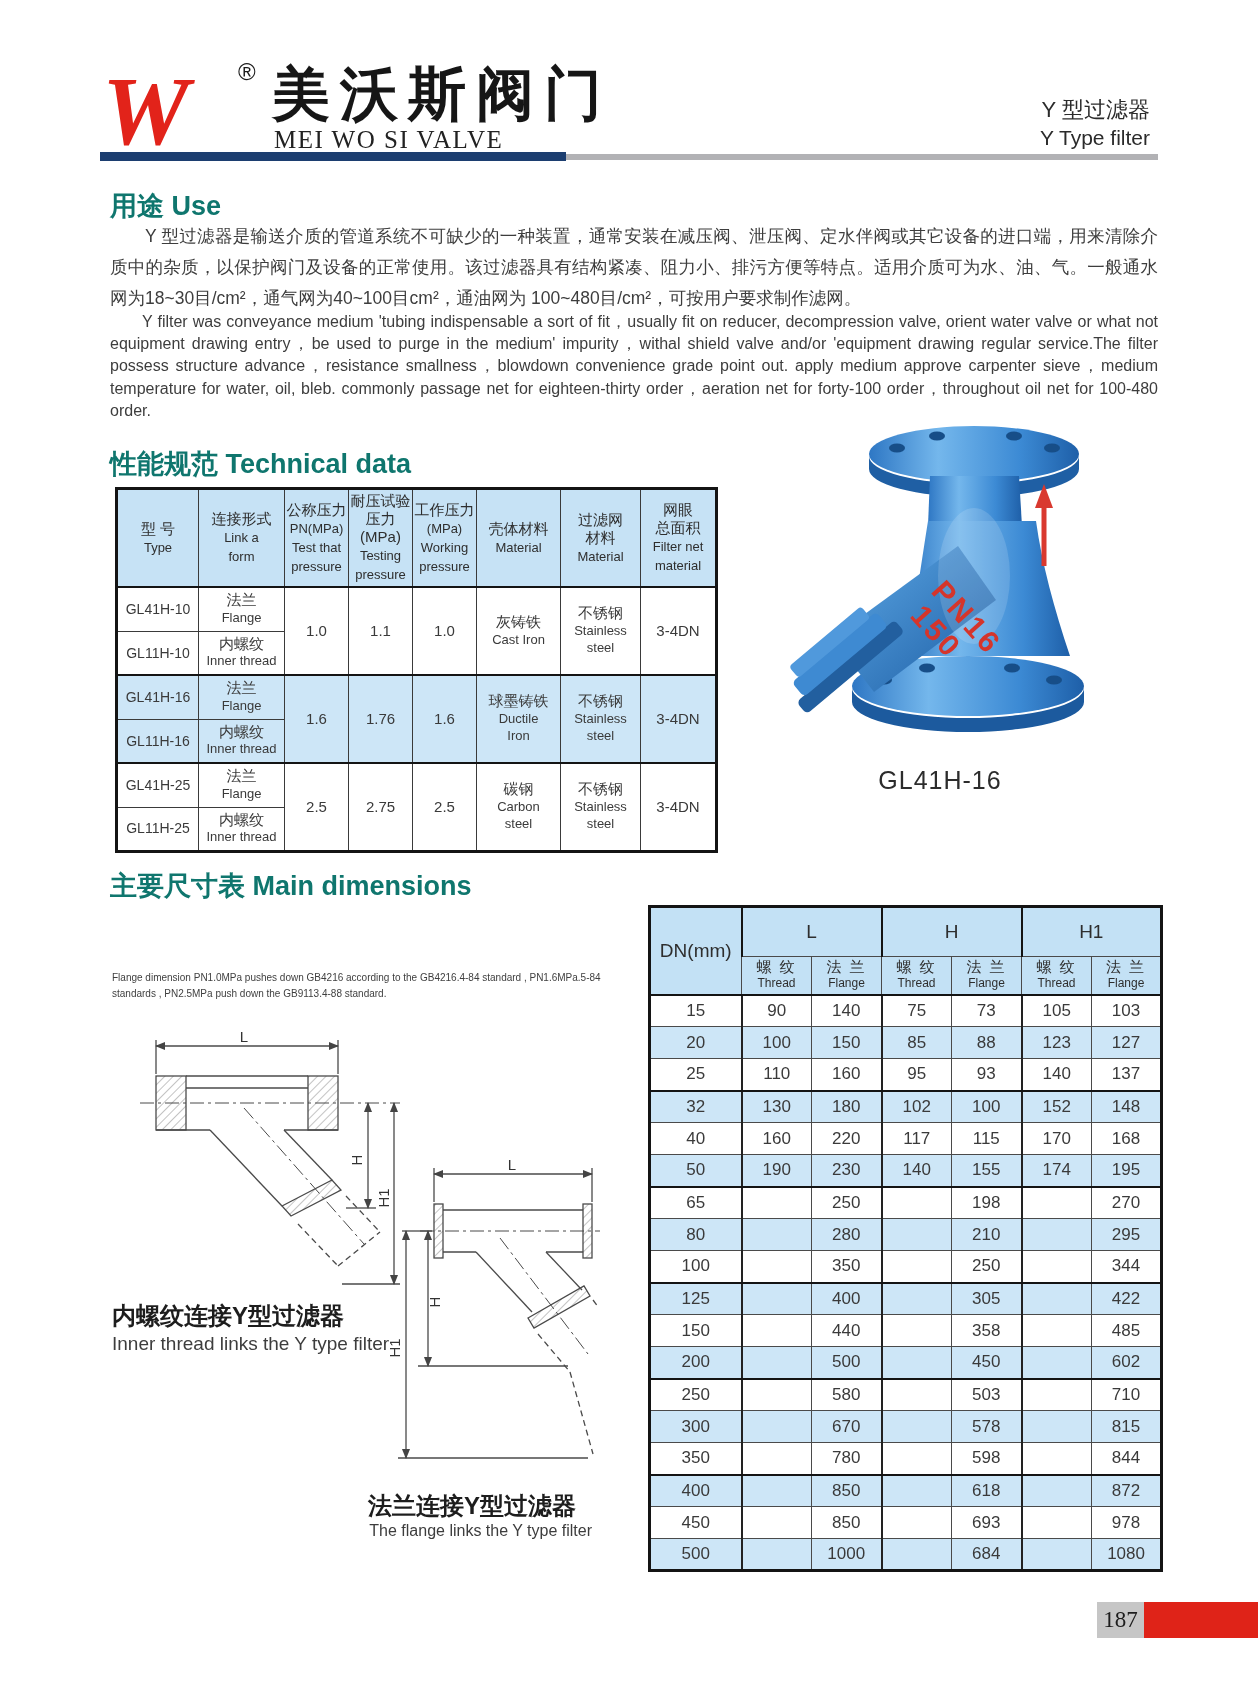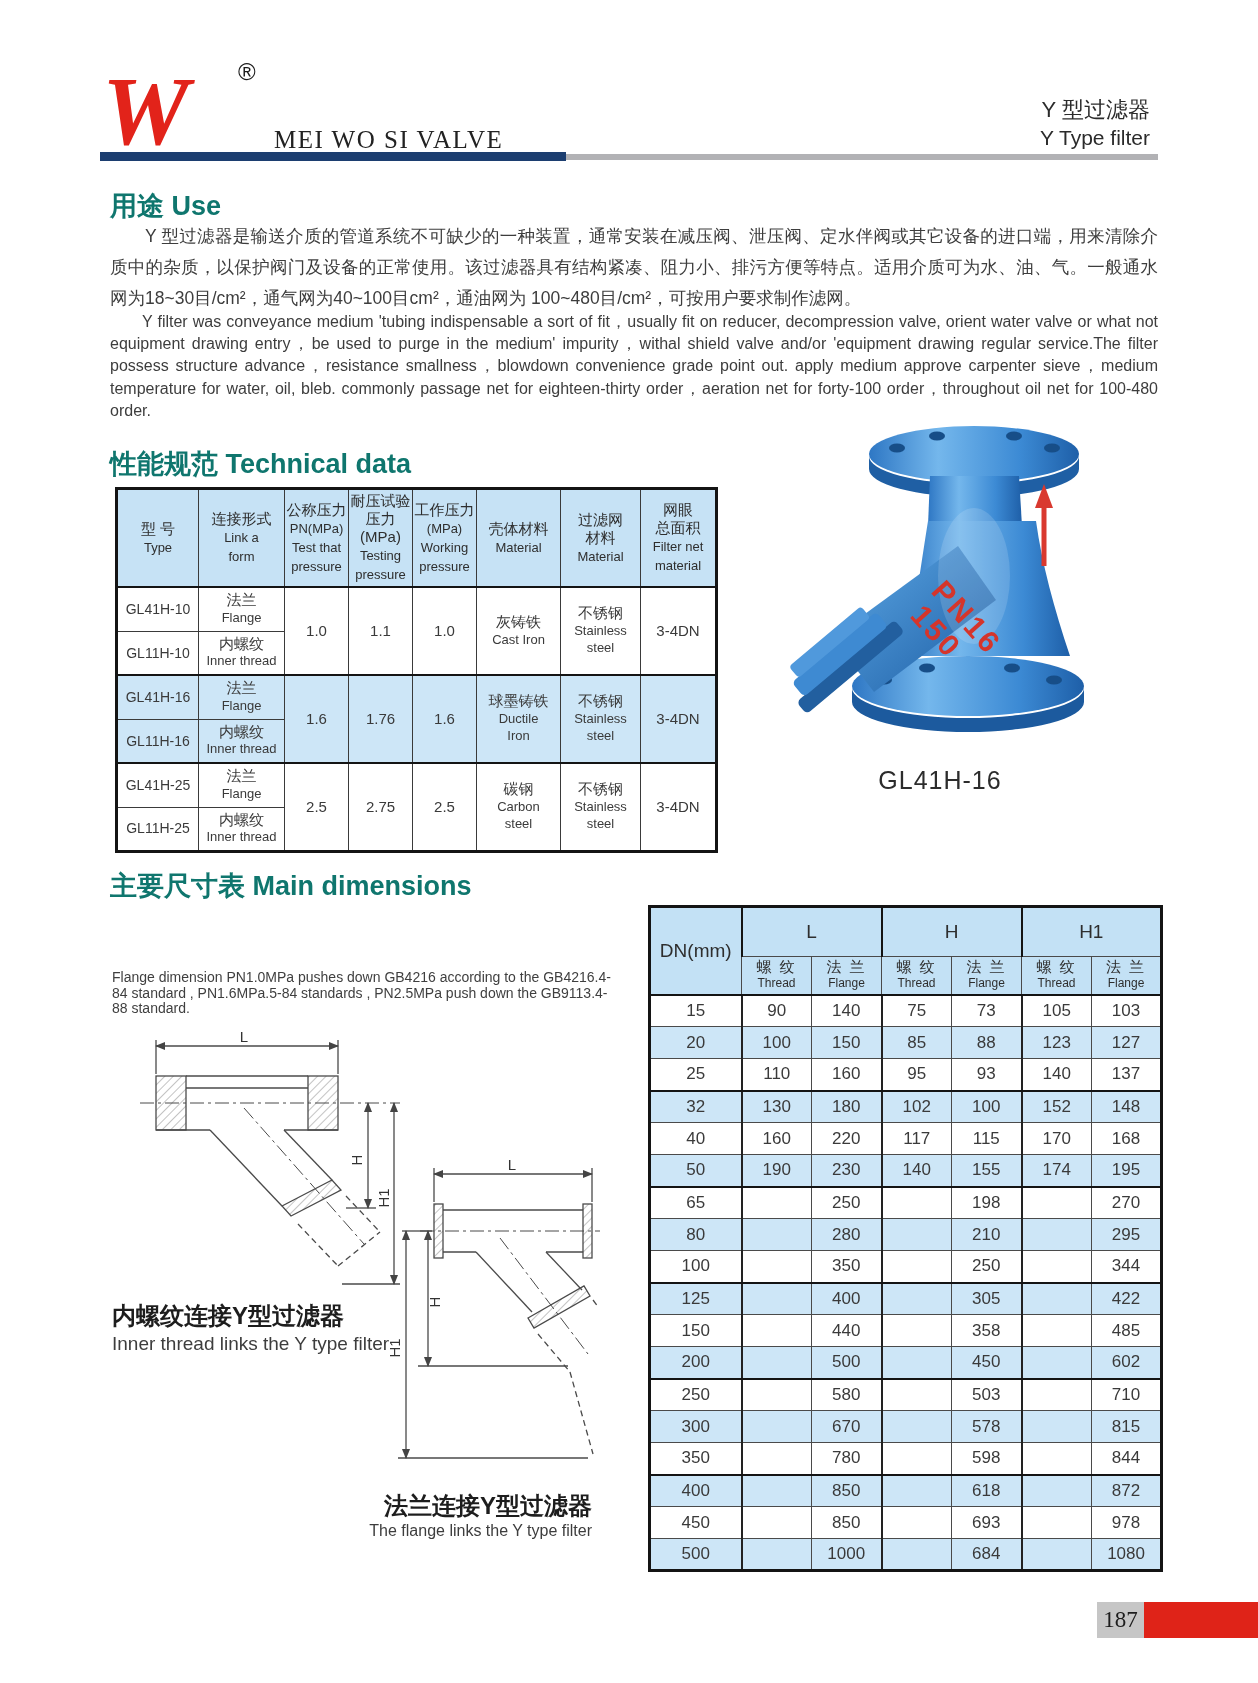"美沃斯阀门" div.abs { html: none -> <div>美沃斯阀门</div> }
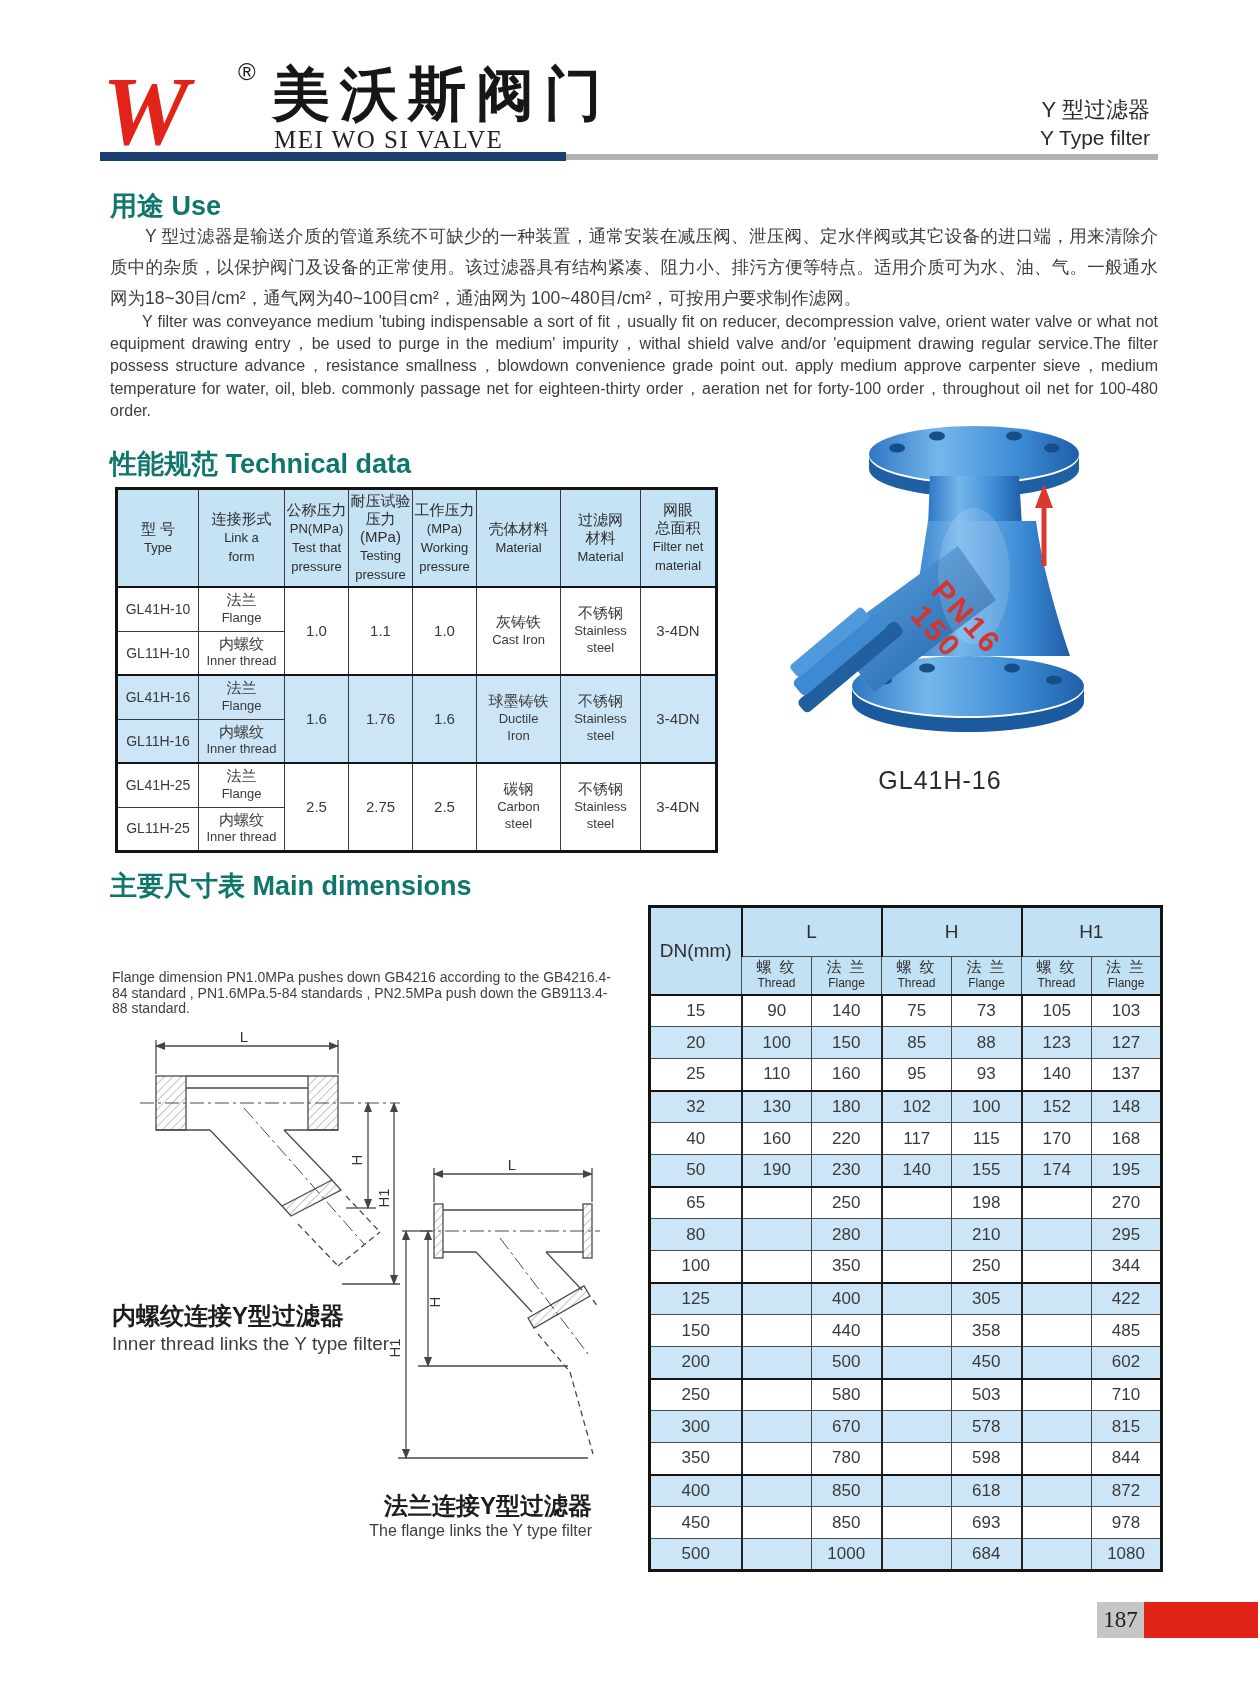"Flange dimension PN1.0MPa pushes down" .note-en { font-size: 14px -> 10px }
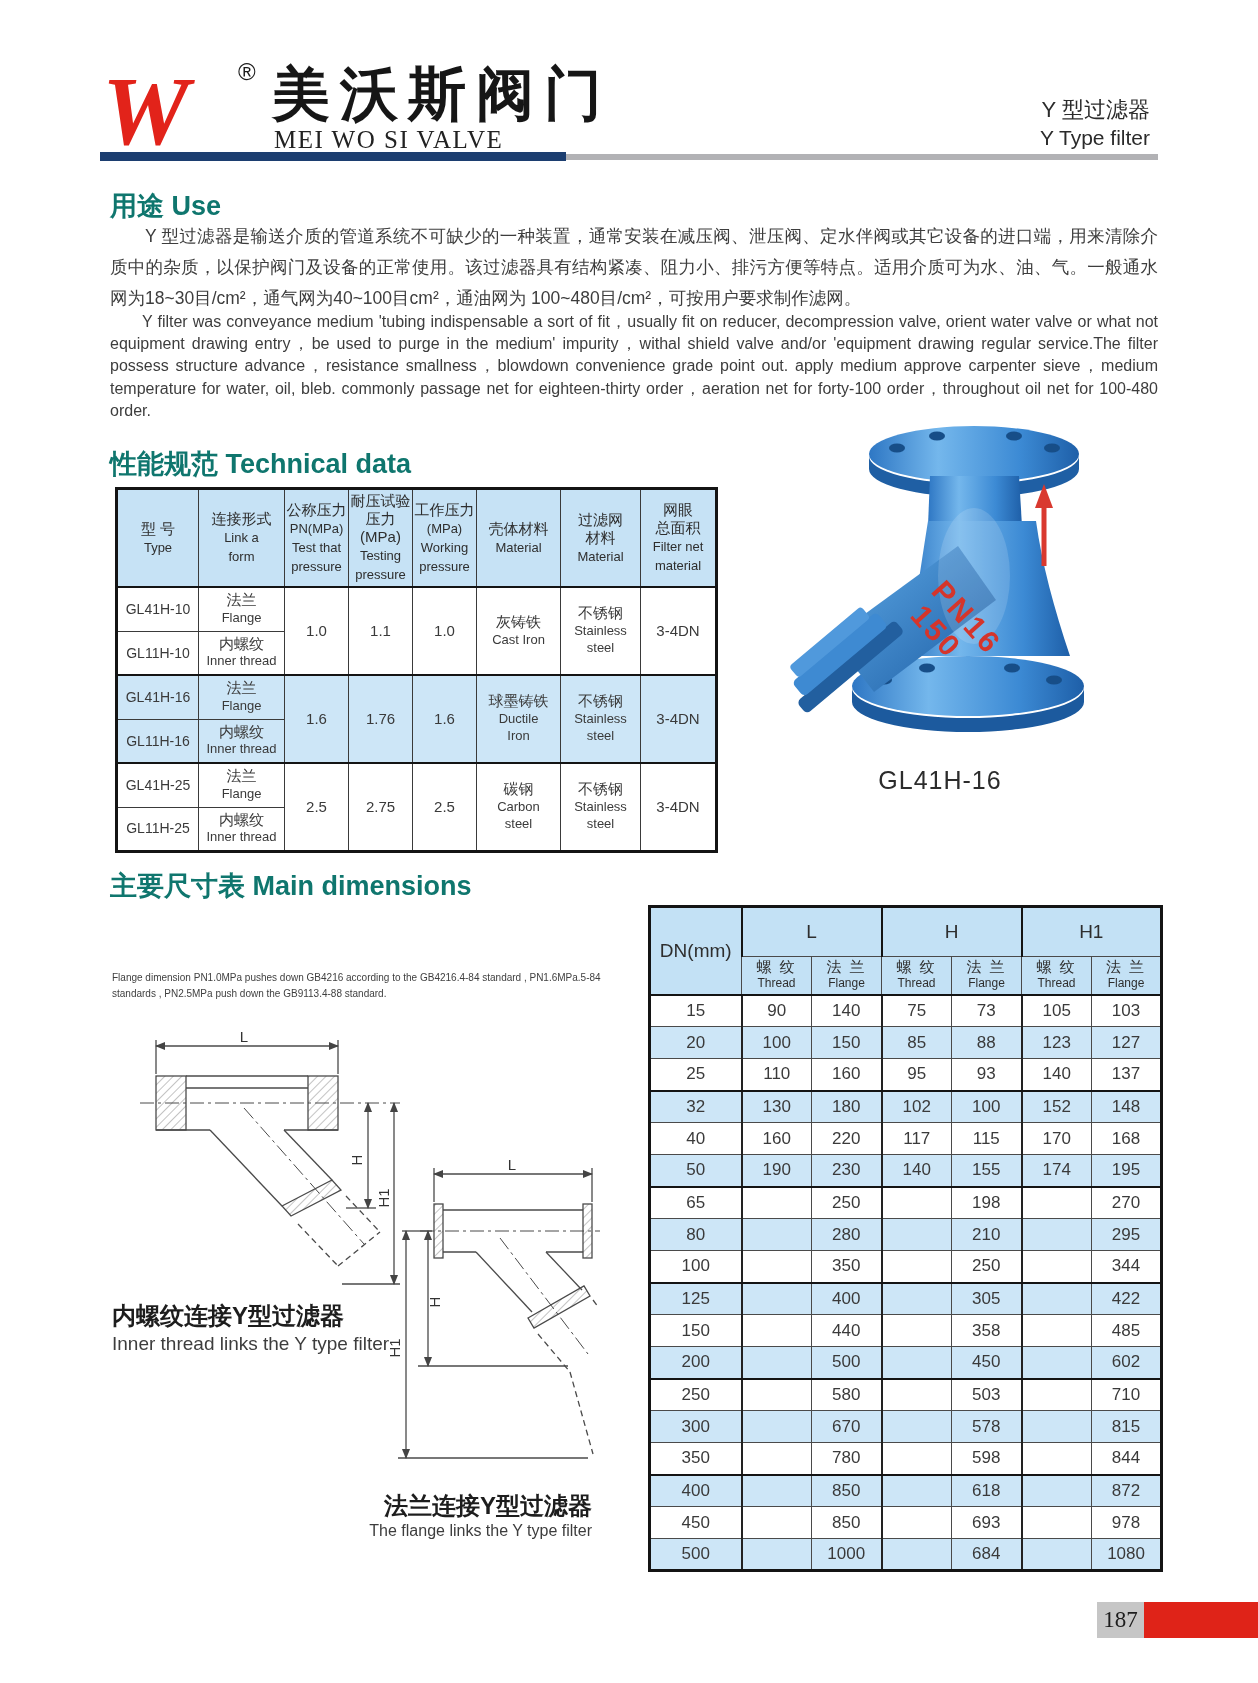"法兰连接Y型过滤器" .cap2-cn { text-align: right -> left }
